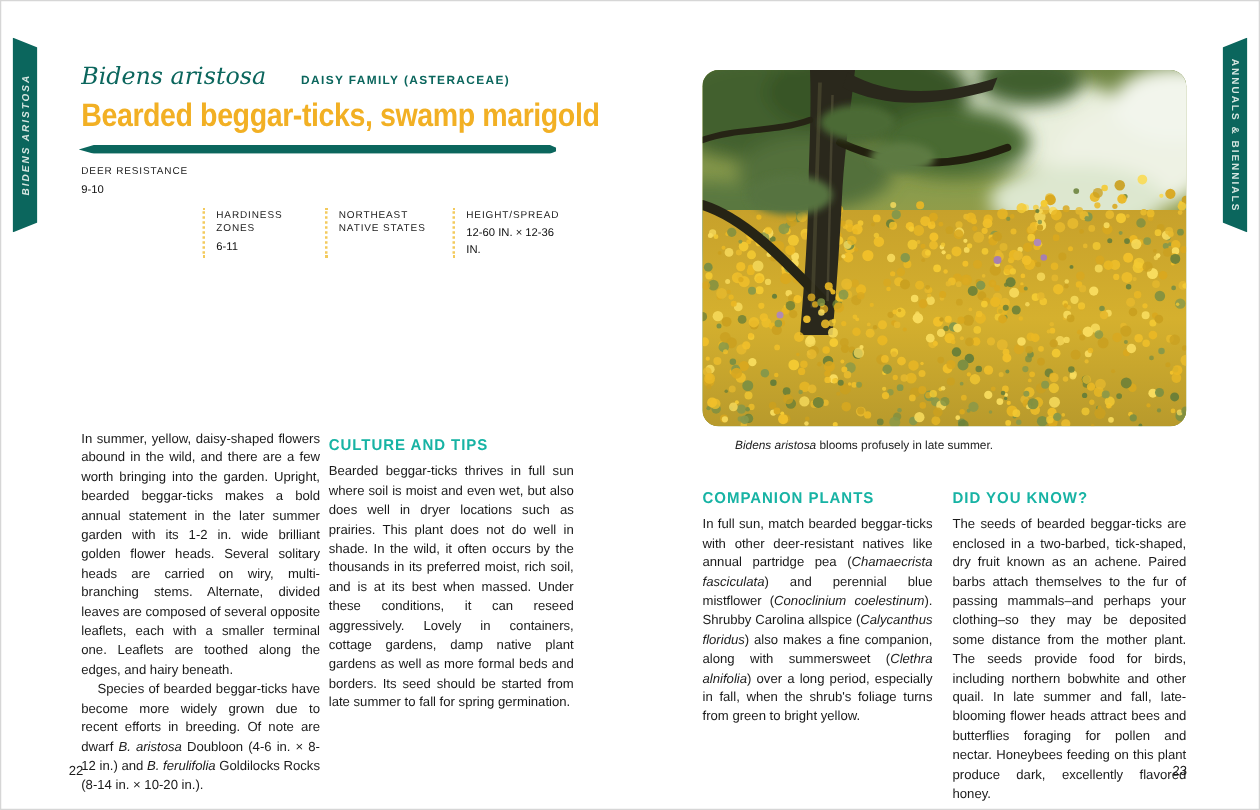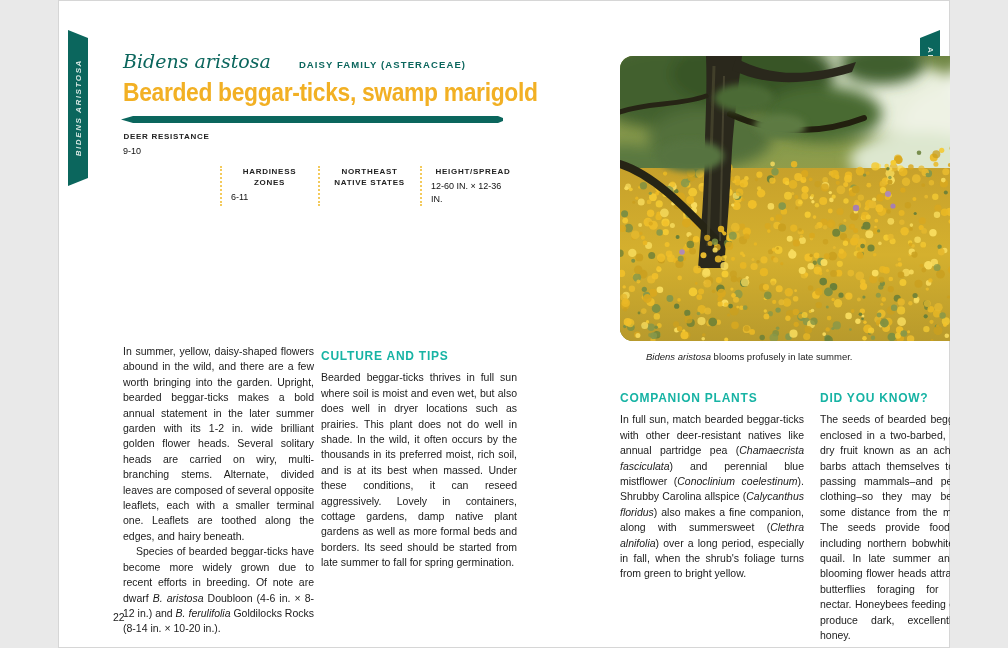"Bidens aristosa" .spread { width: 892px -> 1008px }
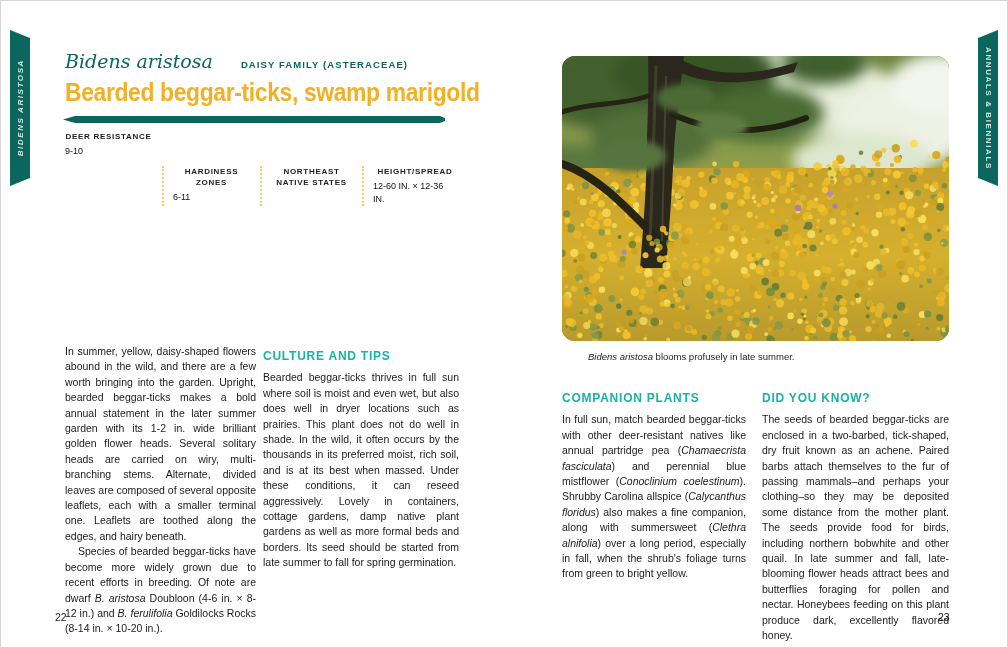"DEER RESISTANCE" .fact-label { font-weight: bold -> normal; text-align: center -> none }
